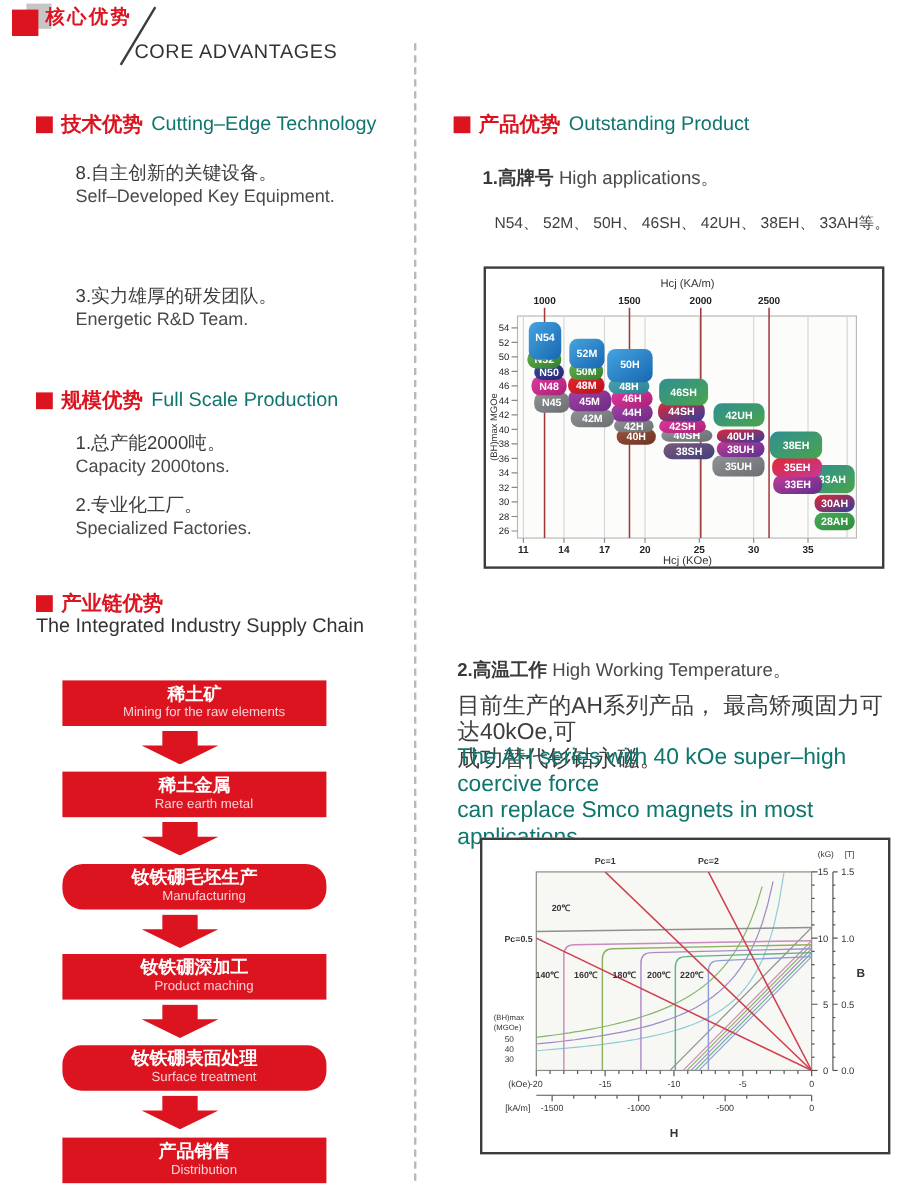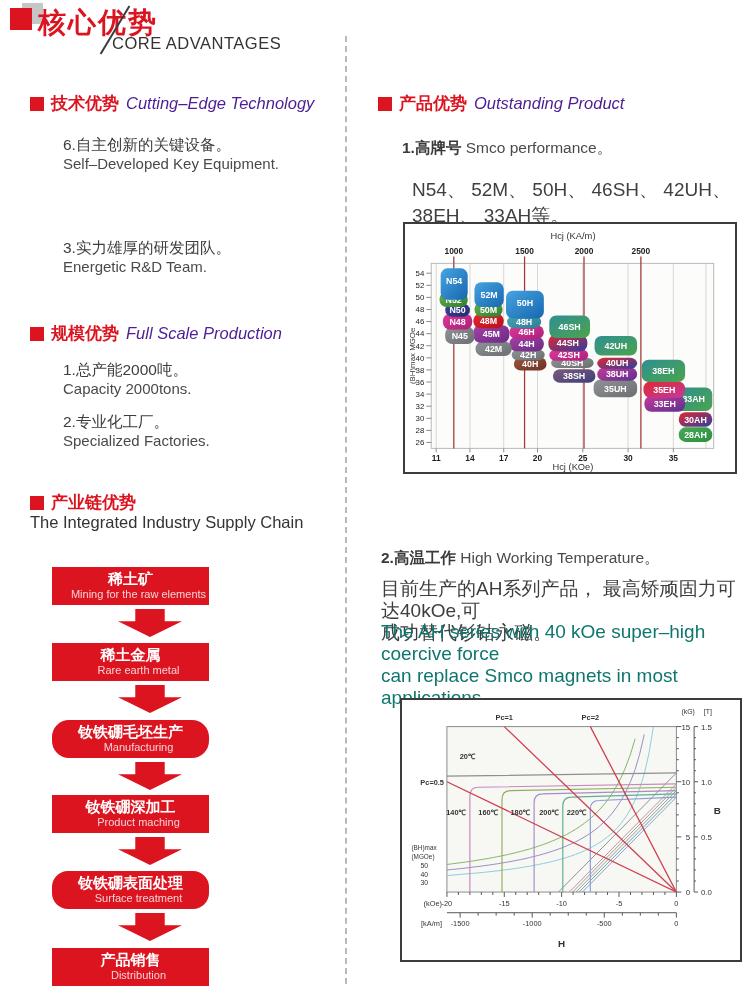"核心优势" .hdr-cn { font-size: 28px -> 16px }
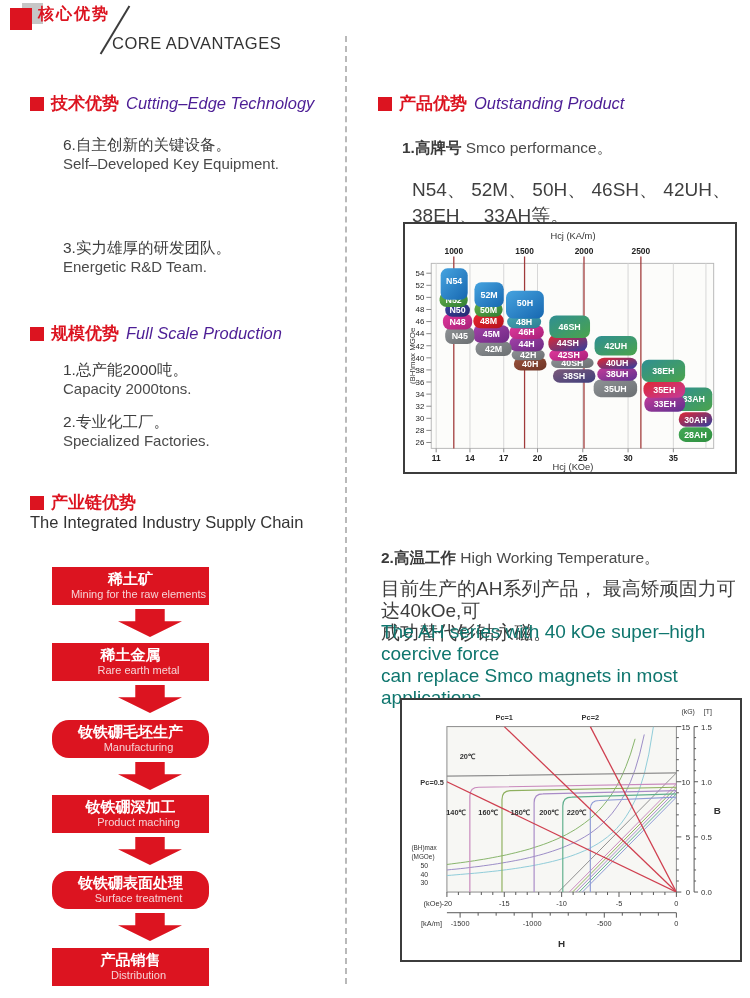"Cutting–Edge Technology" .sec-en { color: #4c1d95 -> #0f766e; font-style: italic -> none }
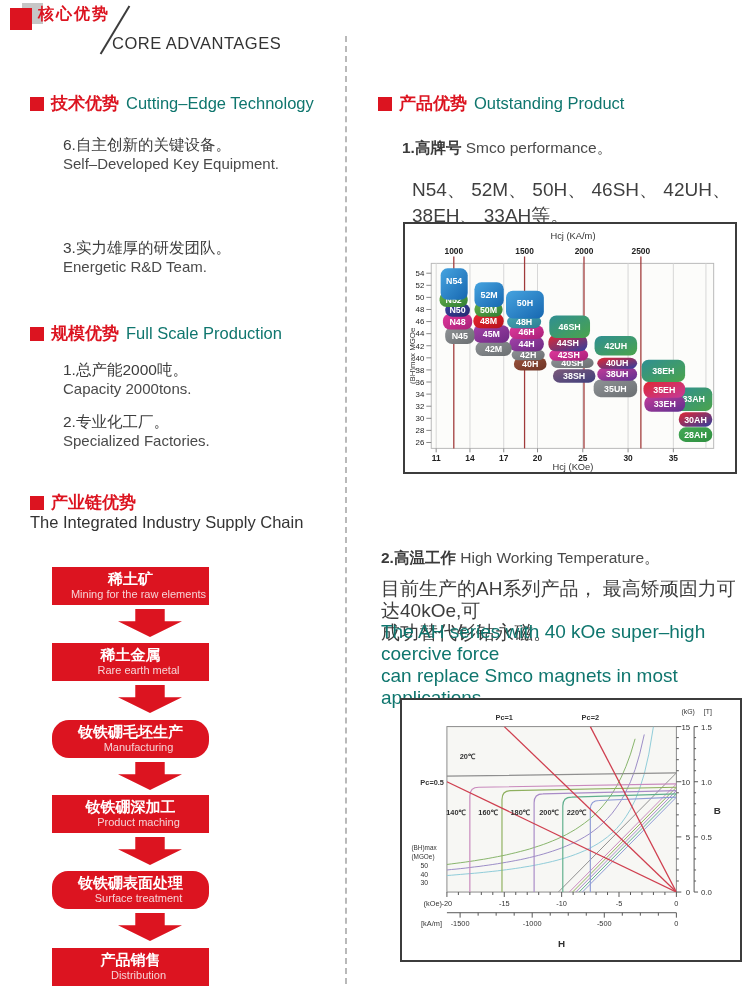"6.自主创新的关键设备。" div.cn { text: 6 -> 8 }
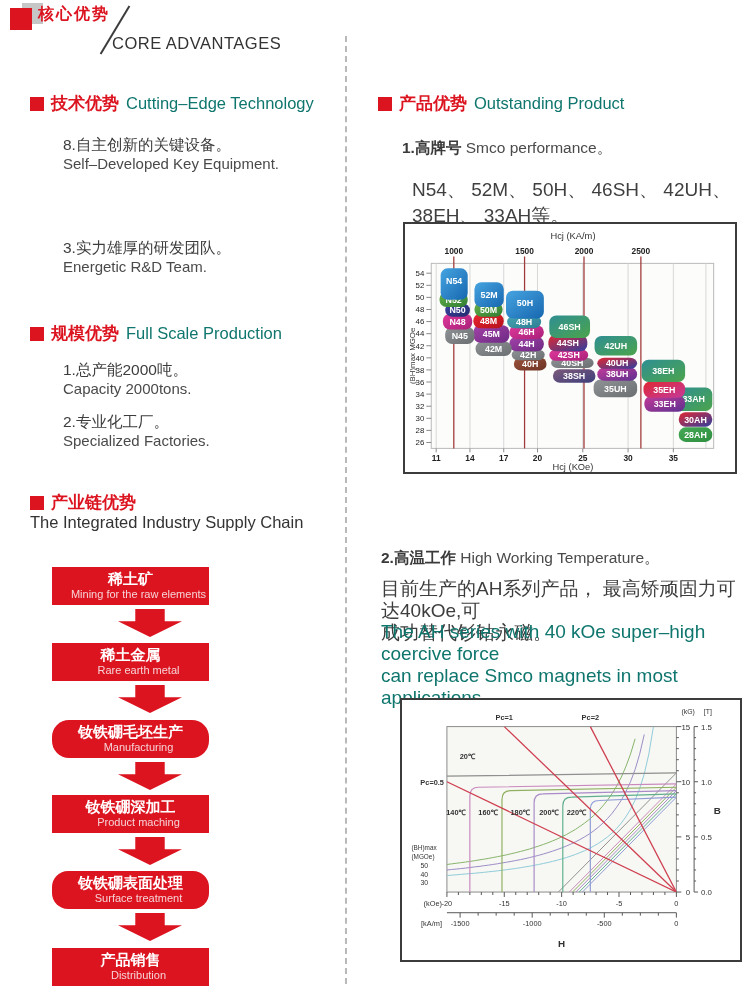"Smco performance。" span.pt-en { text: Smco performance -> High applications }
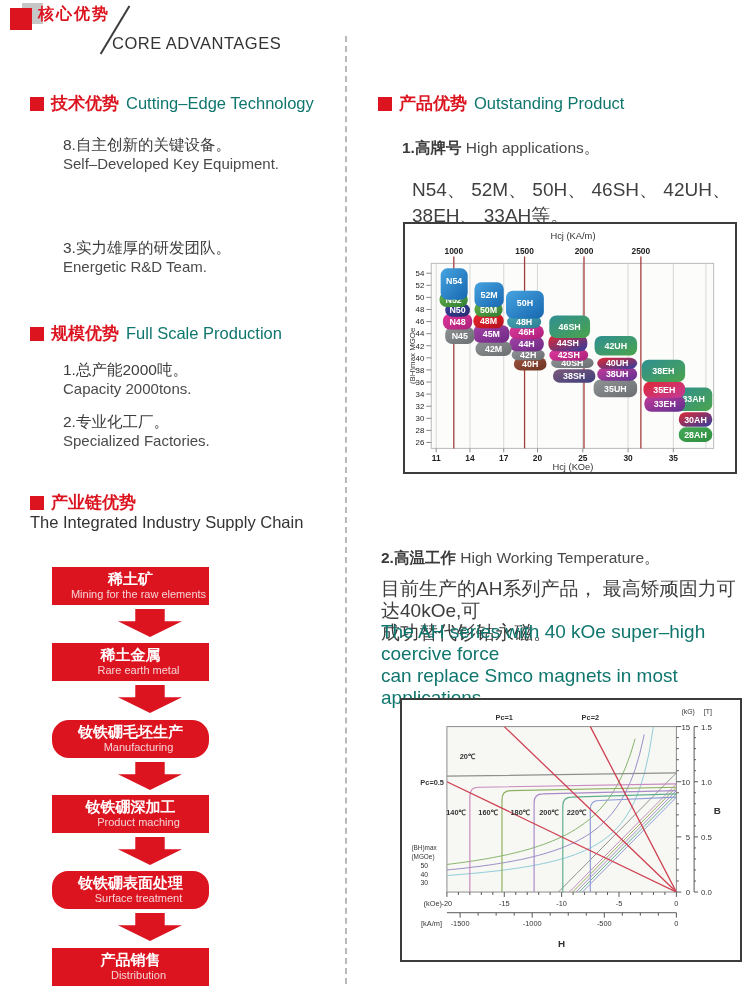"N54、 52M、 50H、 46SH、 42UH、" .grades-line { font-size: 19px -> 13px }
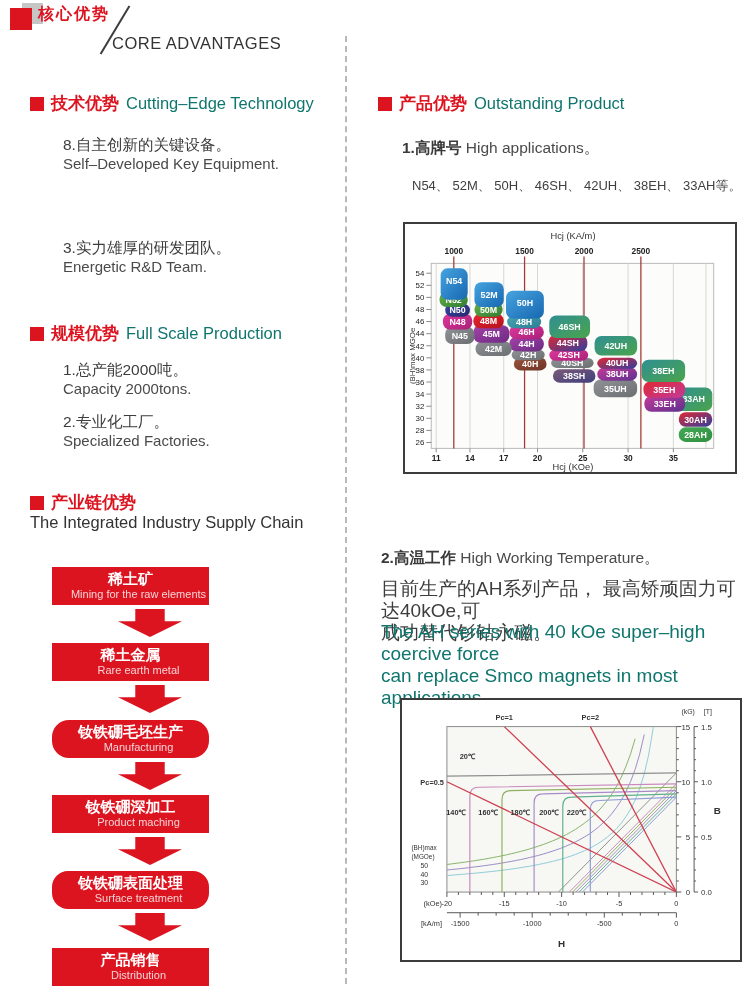"稀土矿" .fbox { width: 157px -> 220px }
